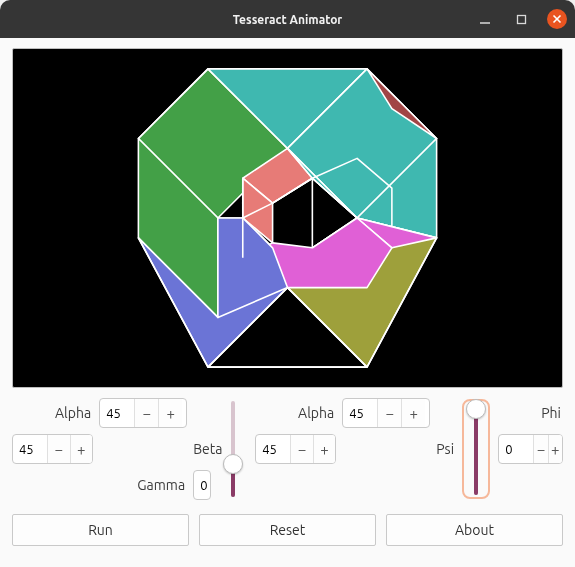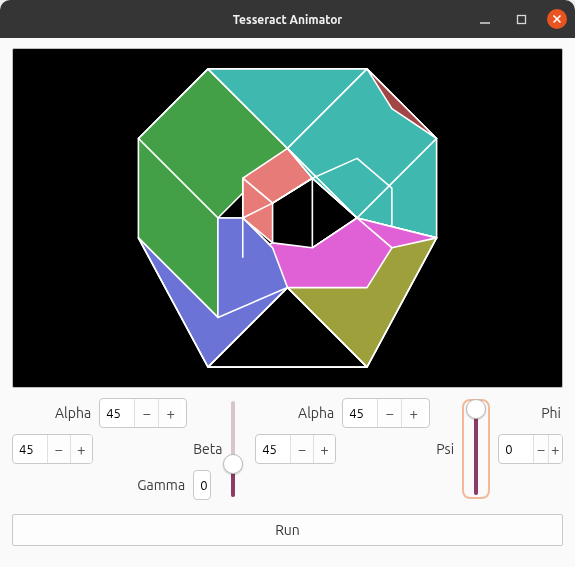"Reset" button.btn { html: none -> <button>Reset</button> }
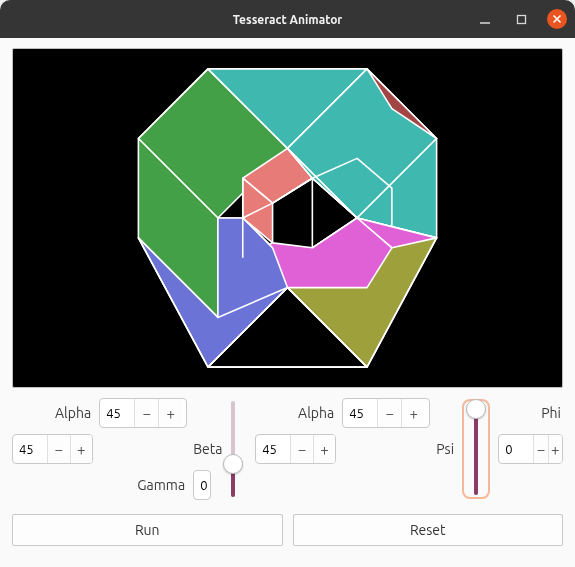"About" button.btn { html: none -> <button>About</button> }
